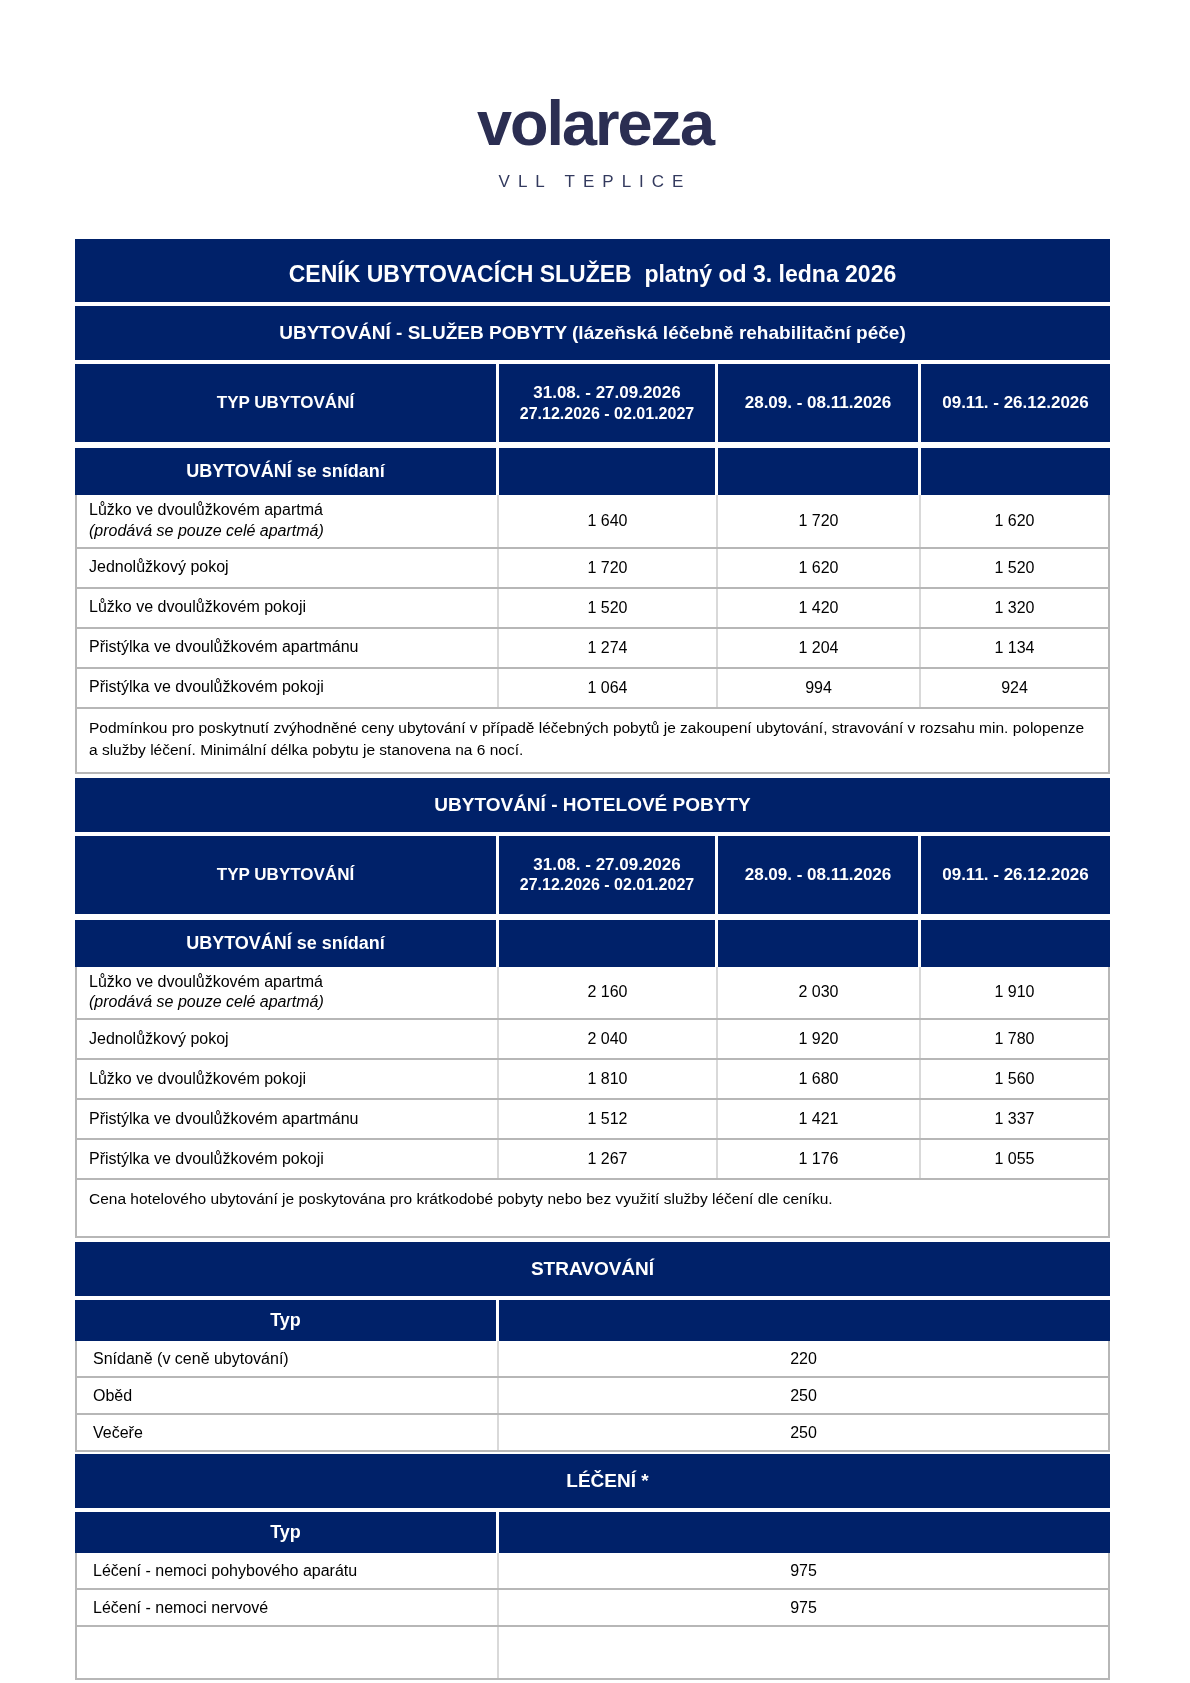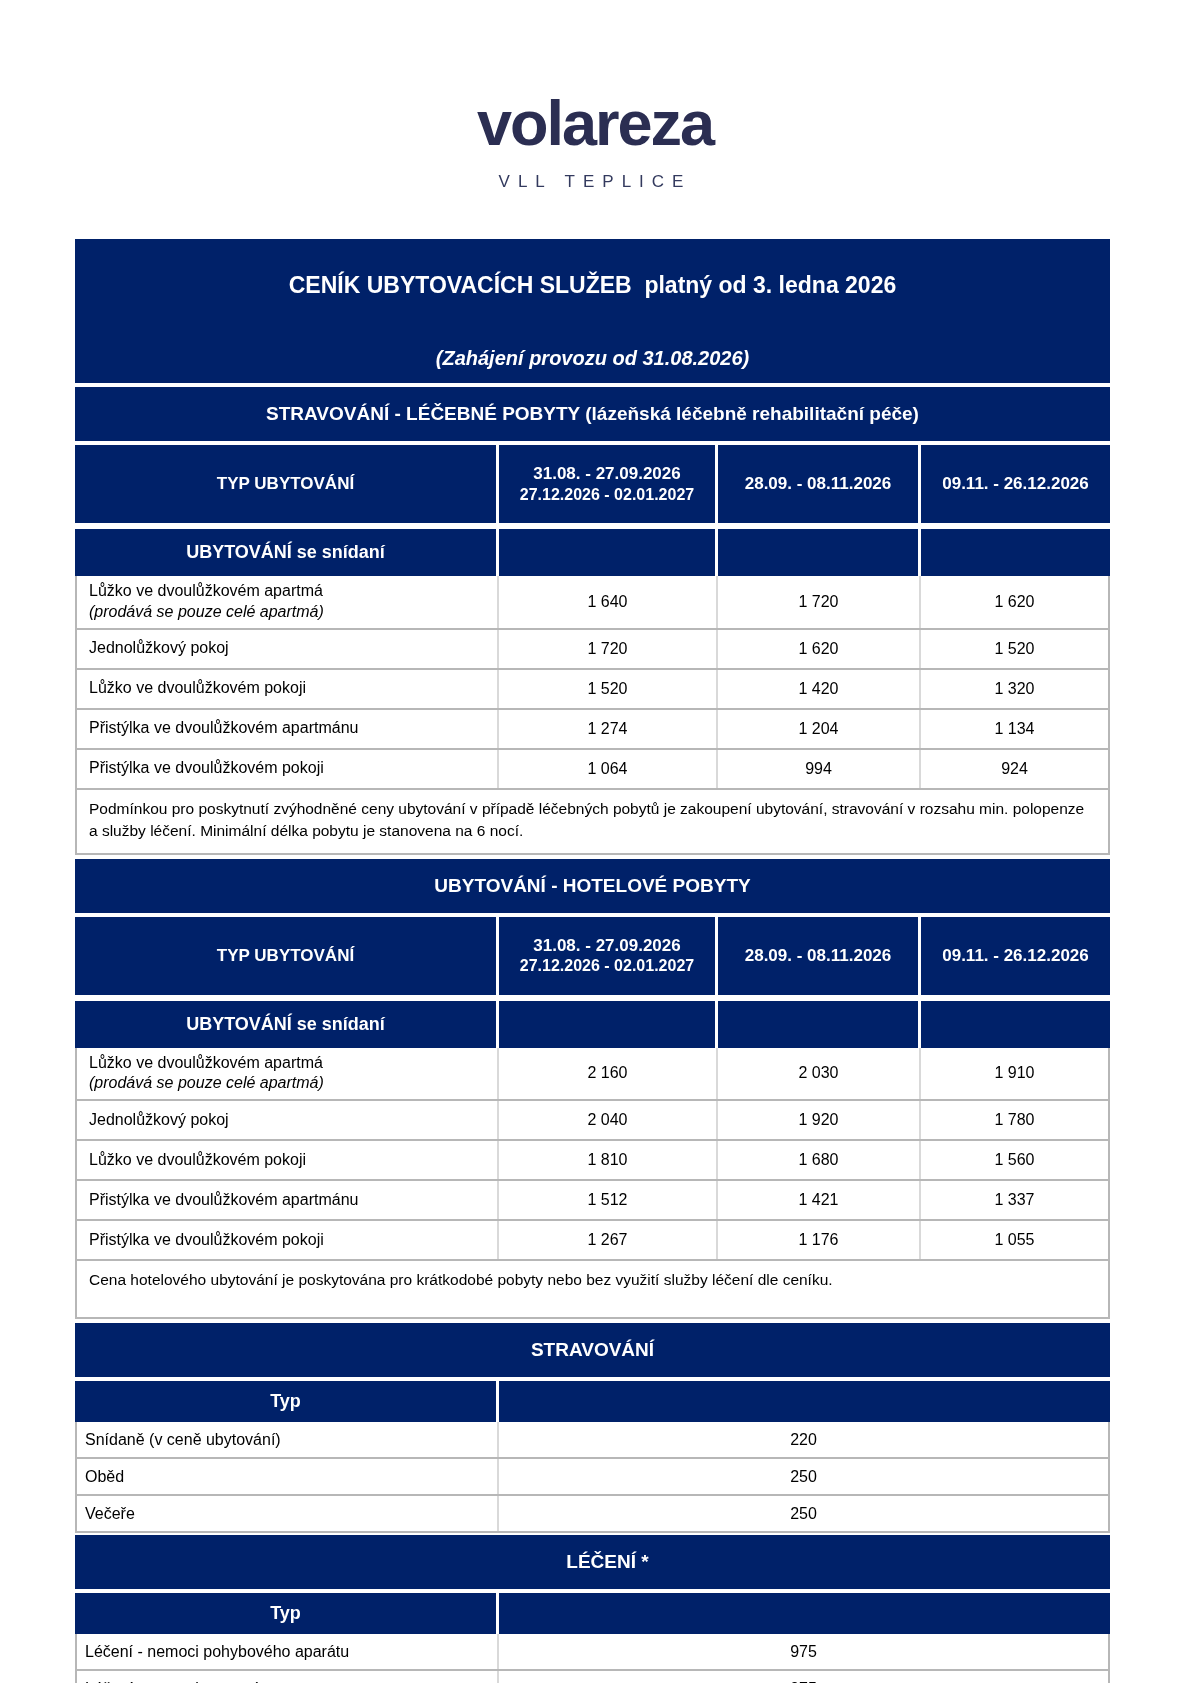"CENÍK UBYTOVACÍCH SLUŽEB platný od" .title-band { gap: 44px -> none; padding: 31px 10px 12px -> 20px 10px 12px }
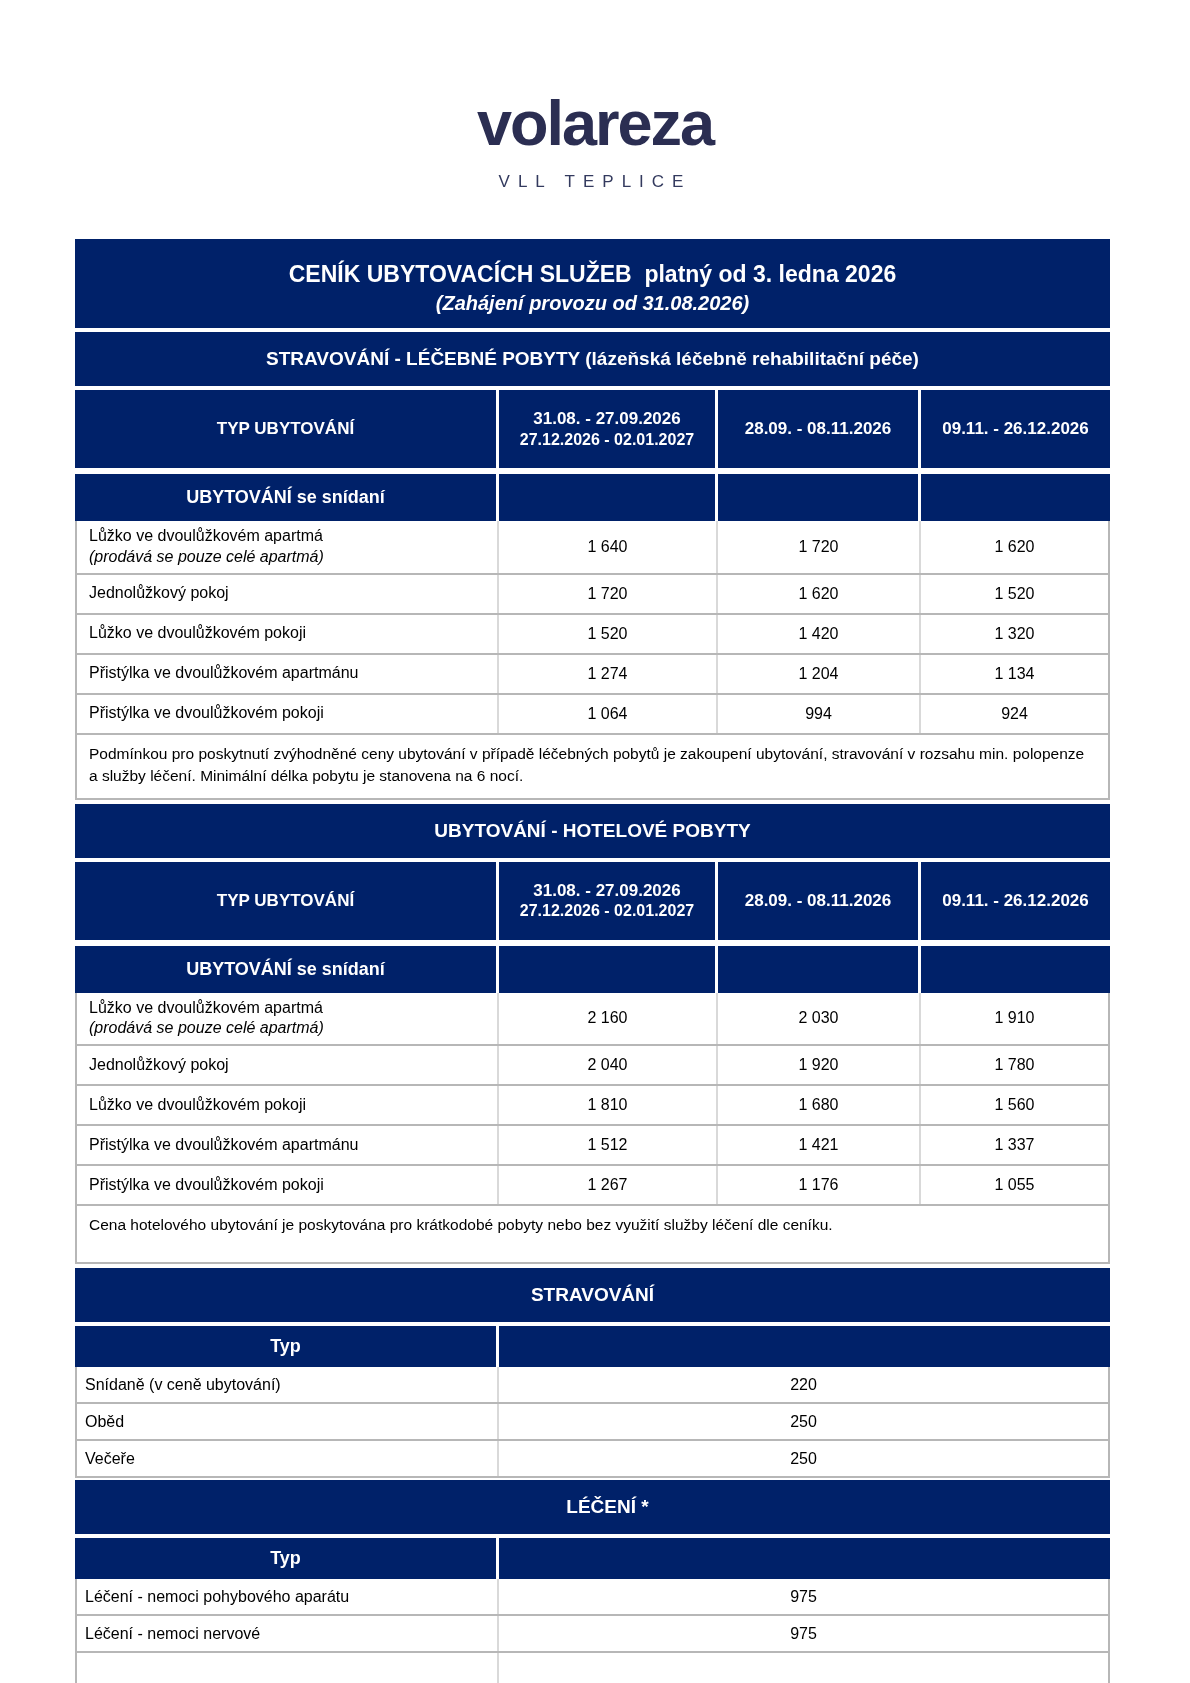"(Zahájení provozu od 31.08.2026)" div.title-l2 { html: <div>(Zahájení provozu od 31.08.2026)</div> -> none }
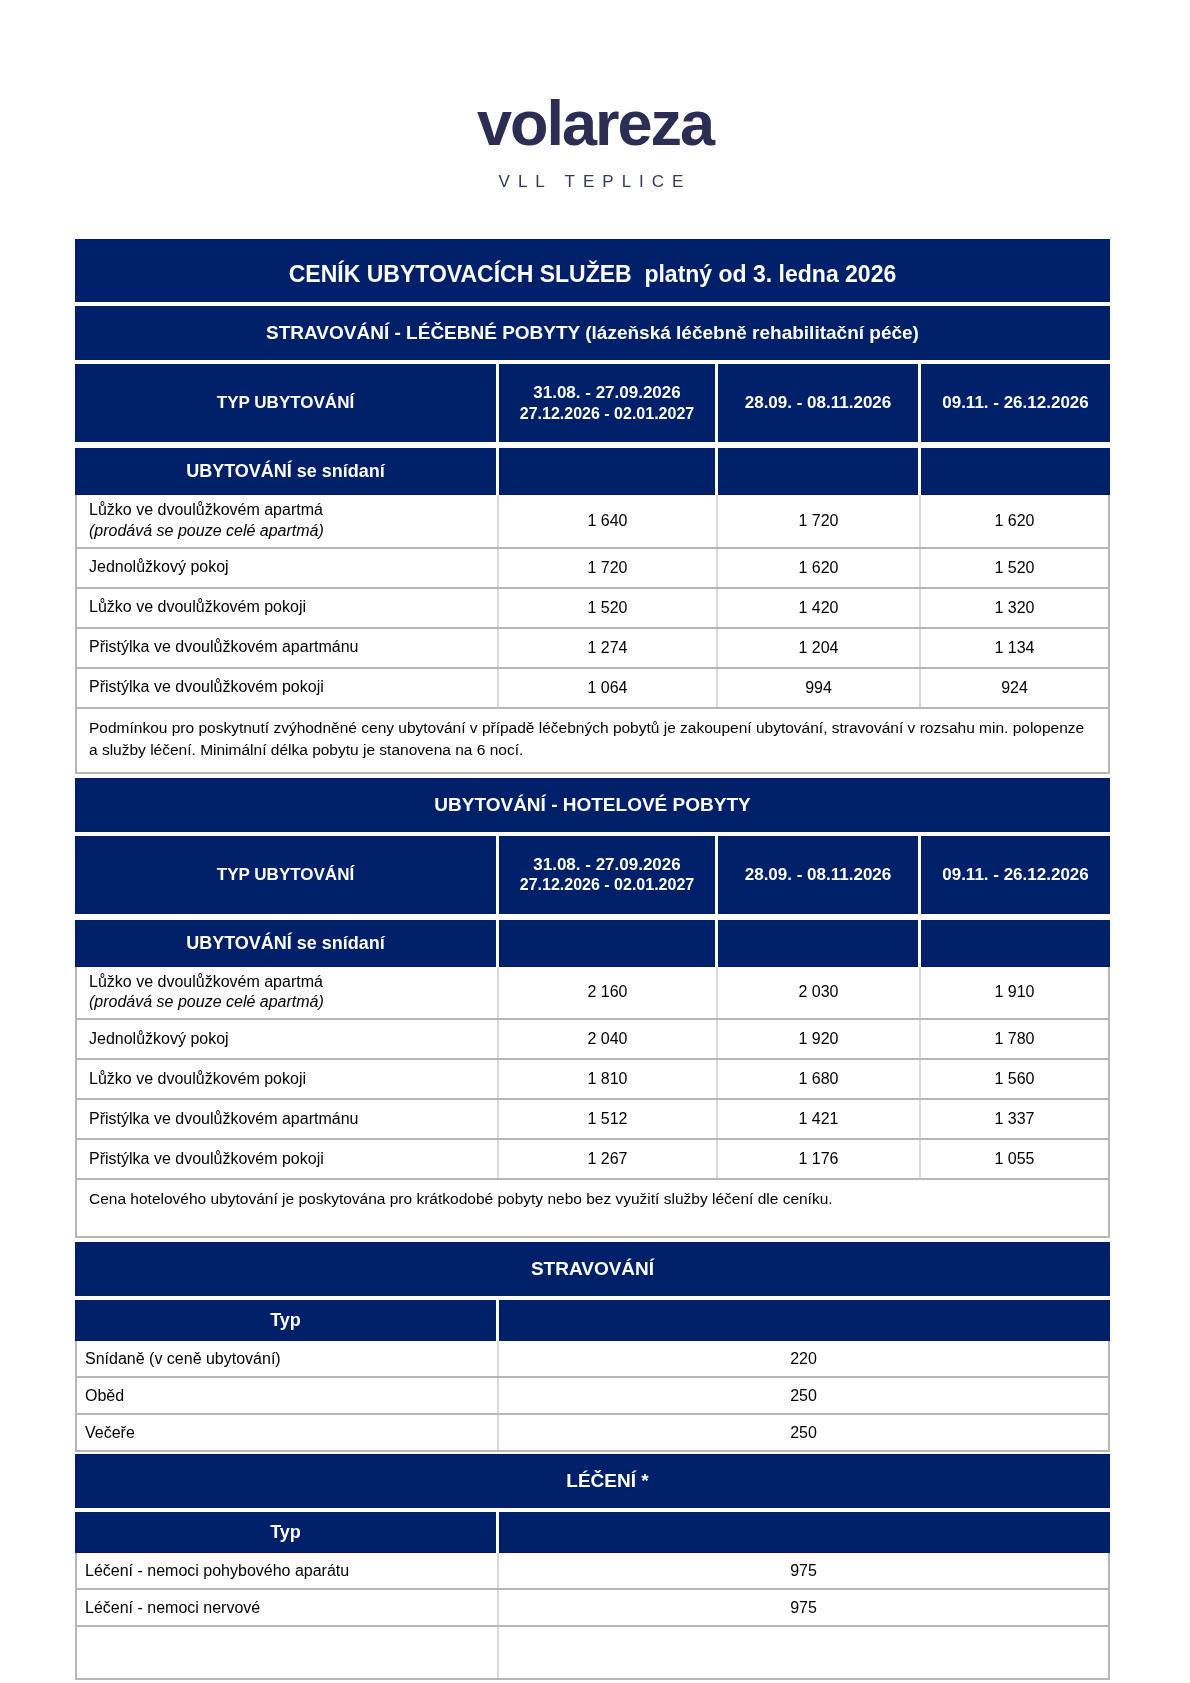"STRAVOVÁNÍ - LÉČEBNÉ POBYTY (lázeňská" div.band { text: STRAVOVÁNÍ - LÉČEBNÉ -> UBYTOVÁNÍ - SLUŽEB }
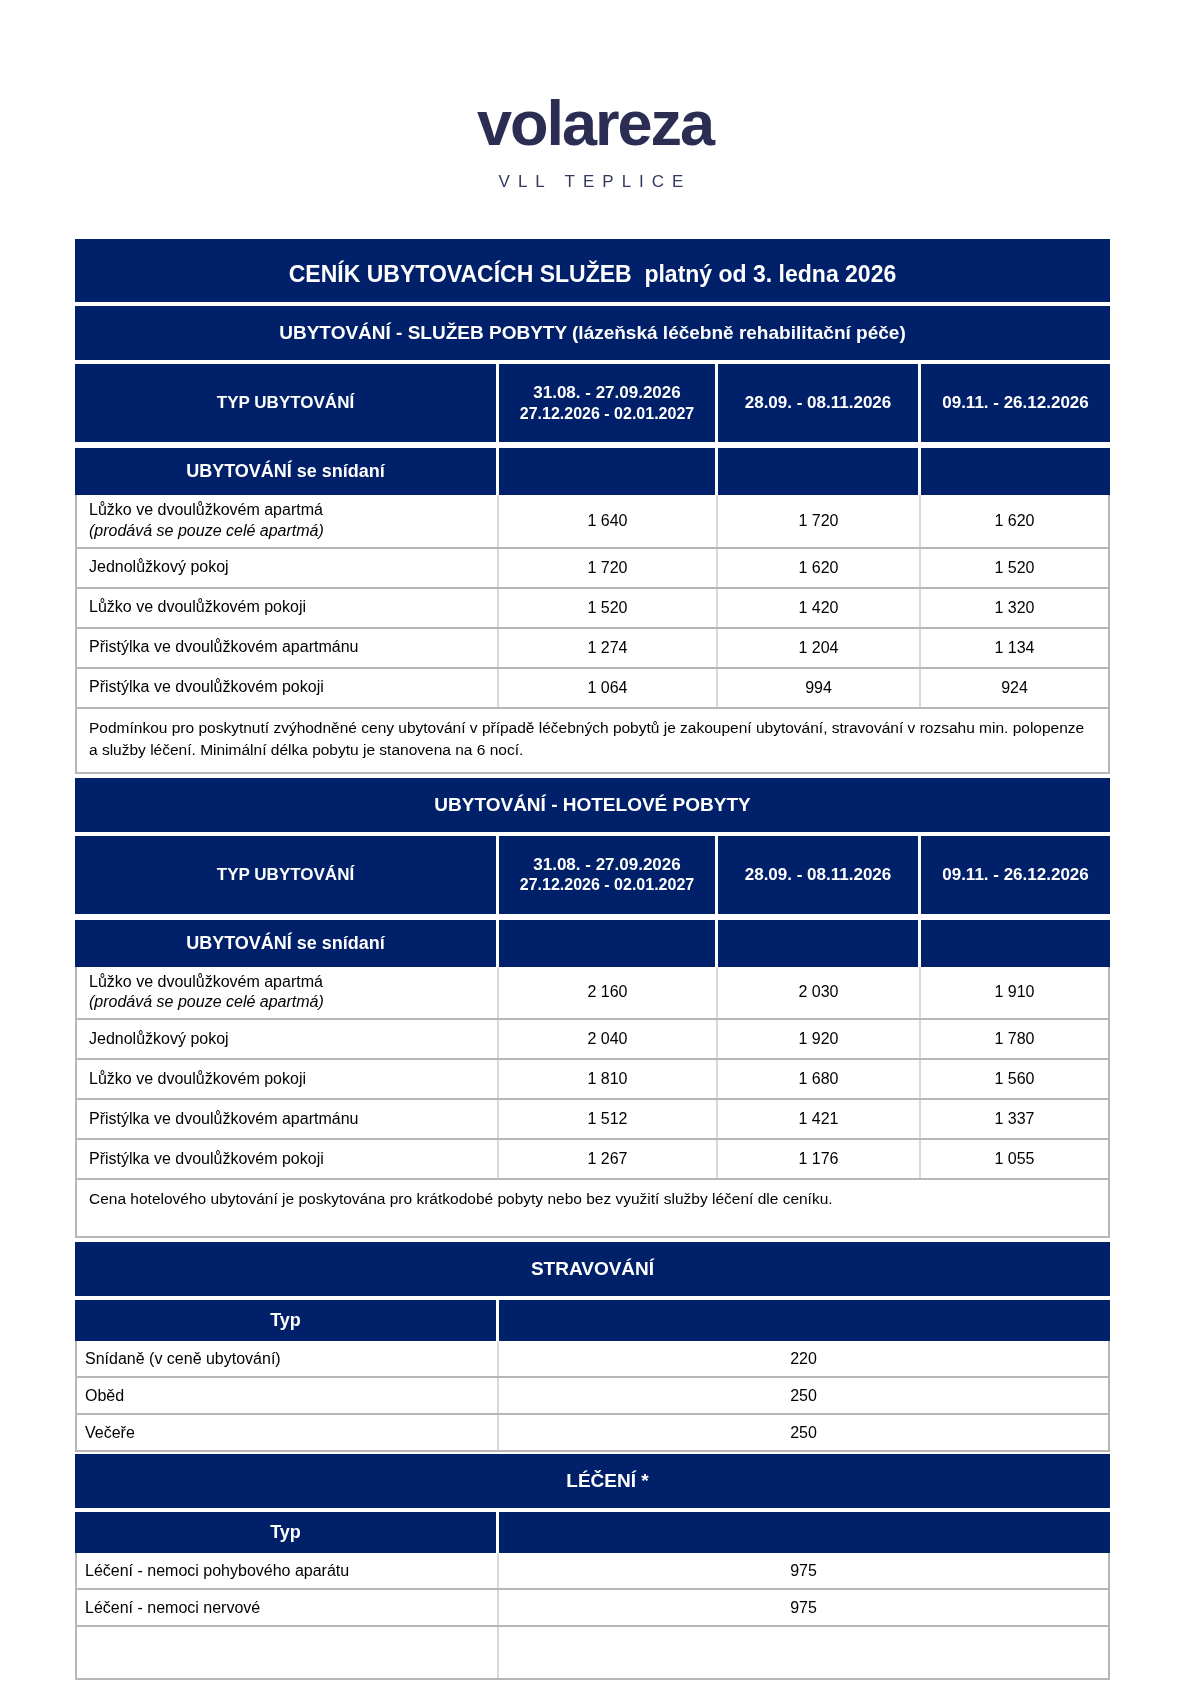"Snídaně (v ceně ubytování)" .slabel { padding-left: 8px -> 16px }
